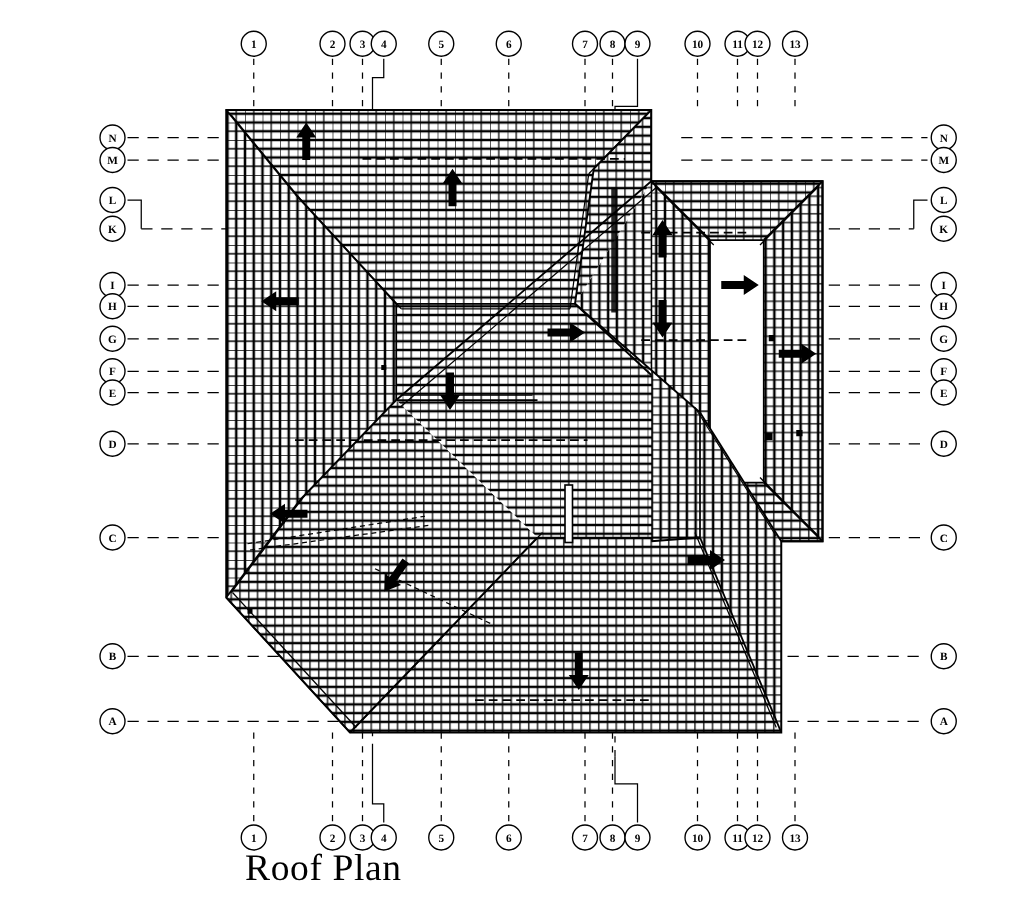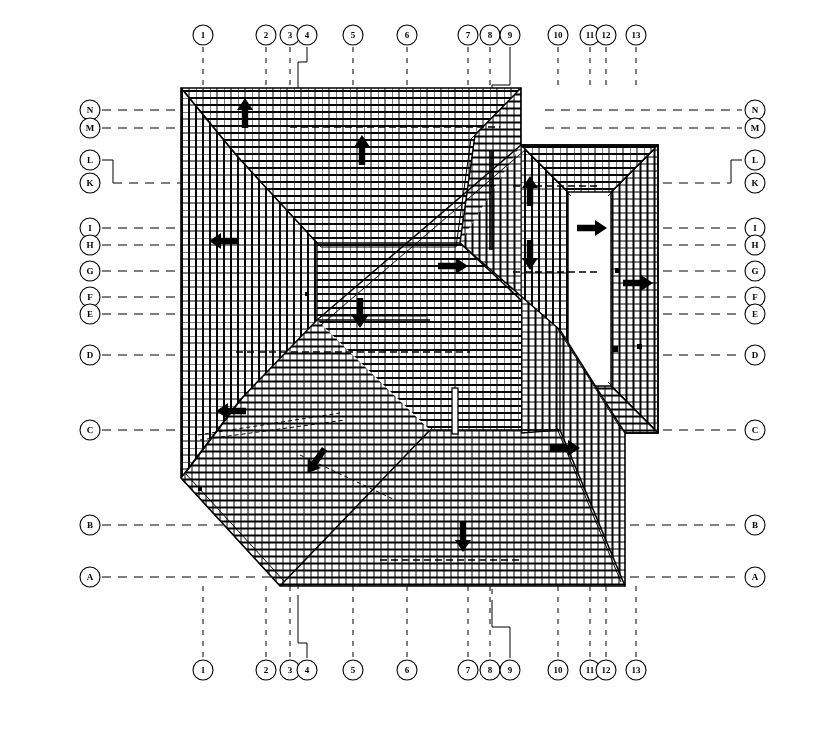"Roof Plan" div { html: none -> <div>Roof Plan</div> }
